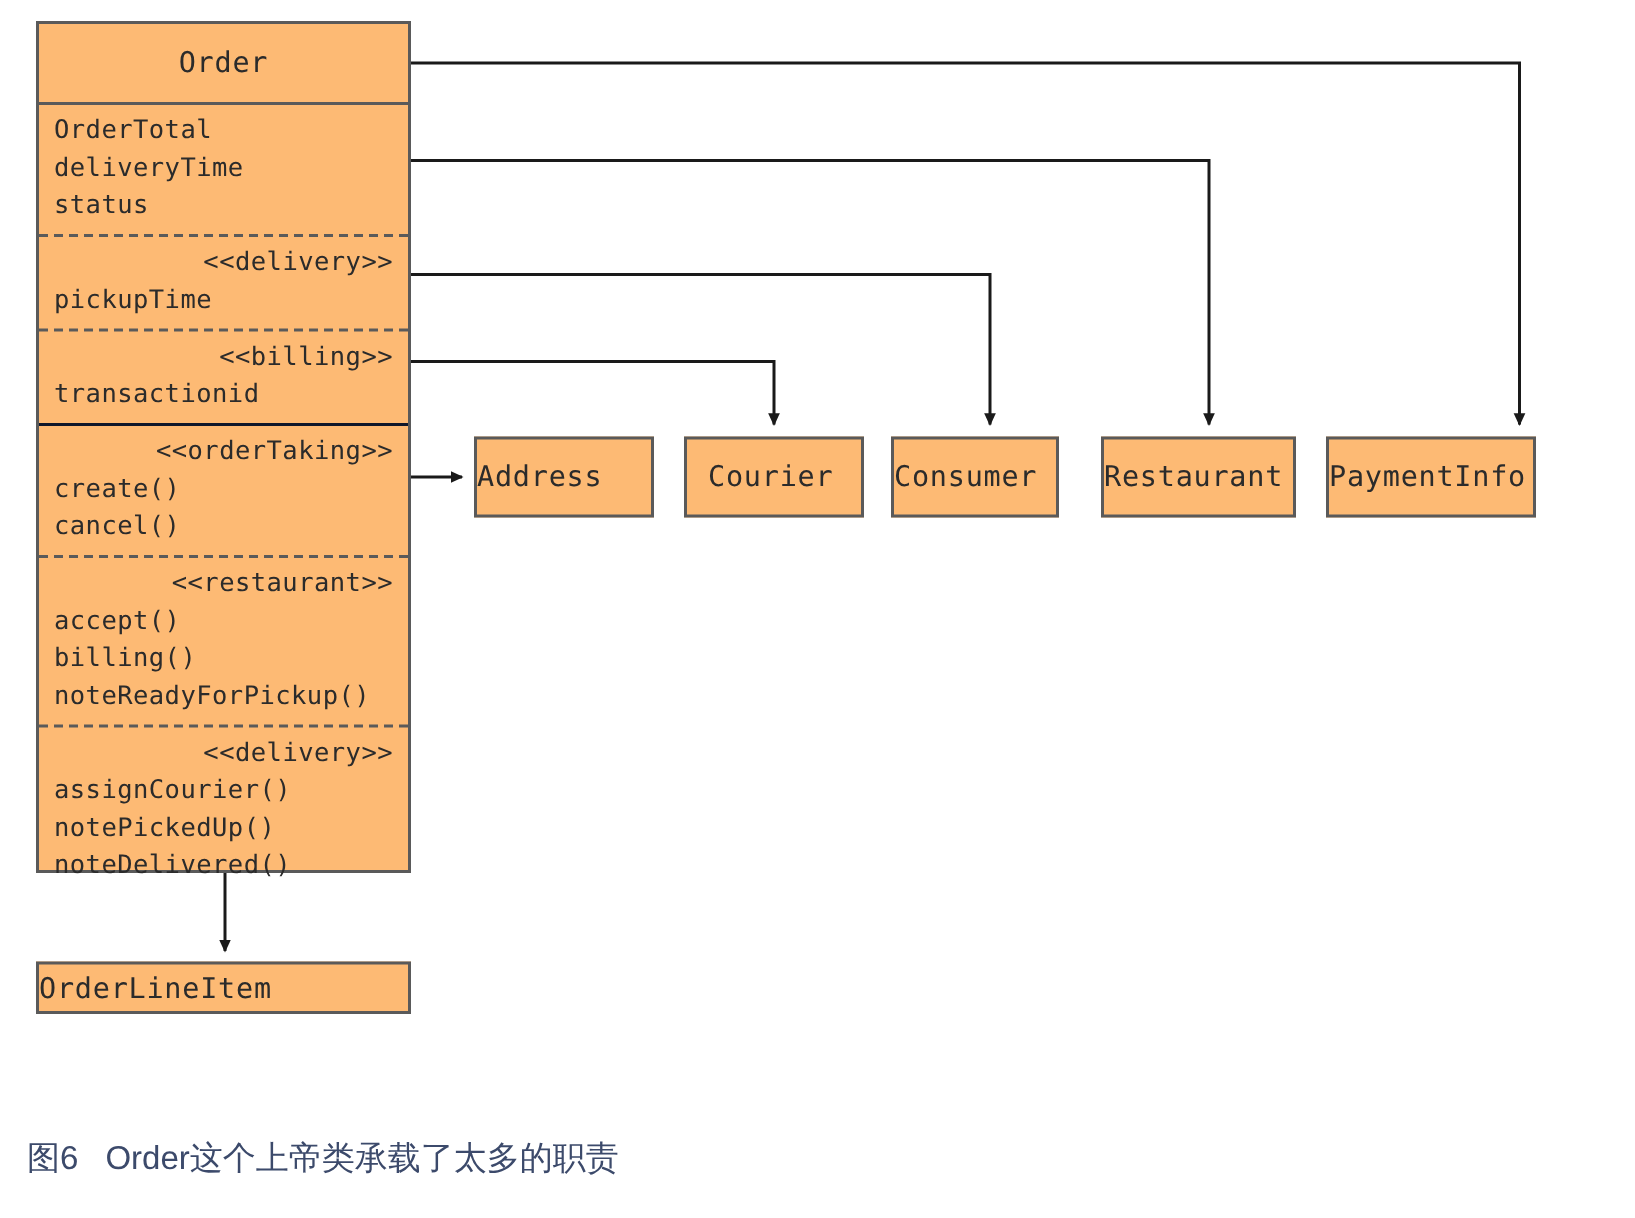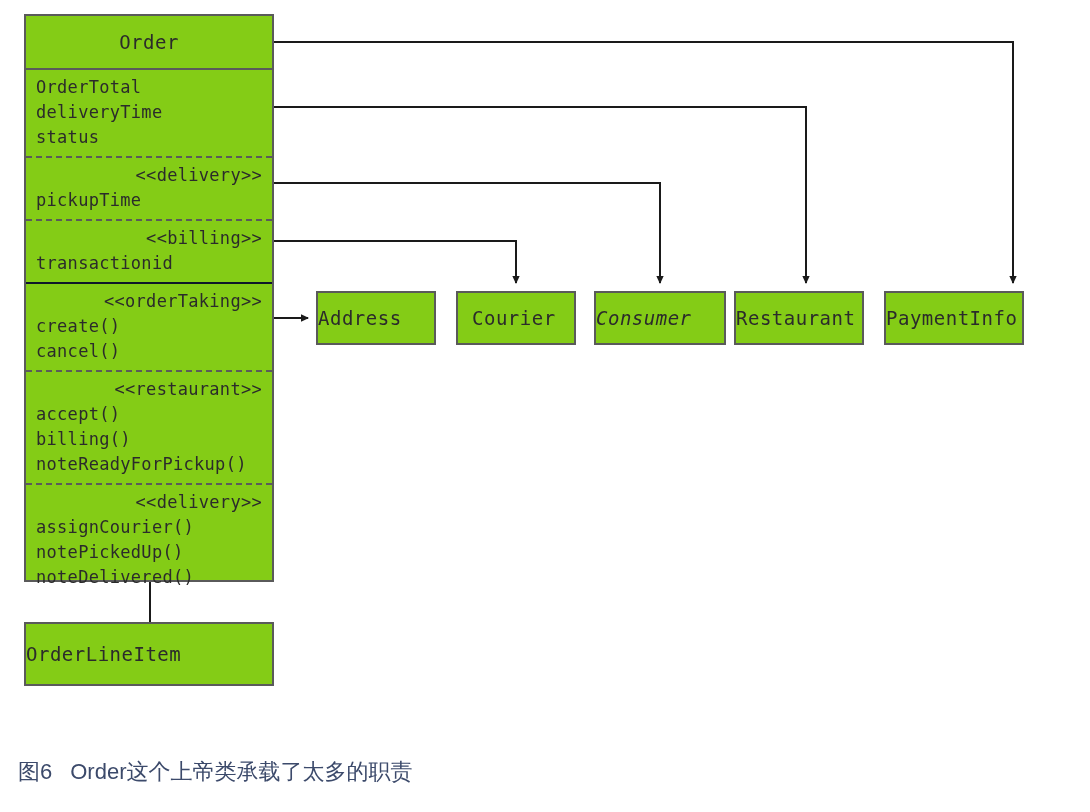"Order" .uml-box { background: #84cc16 -> #fdba74 }
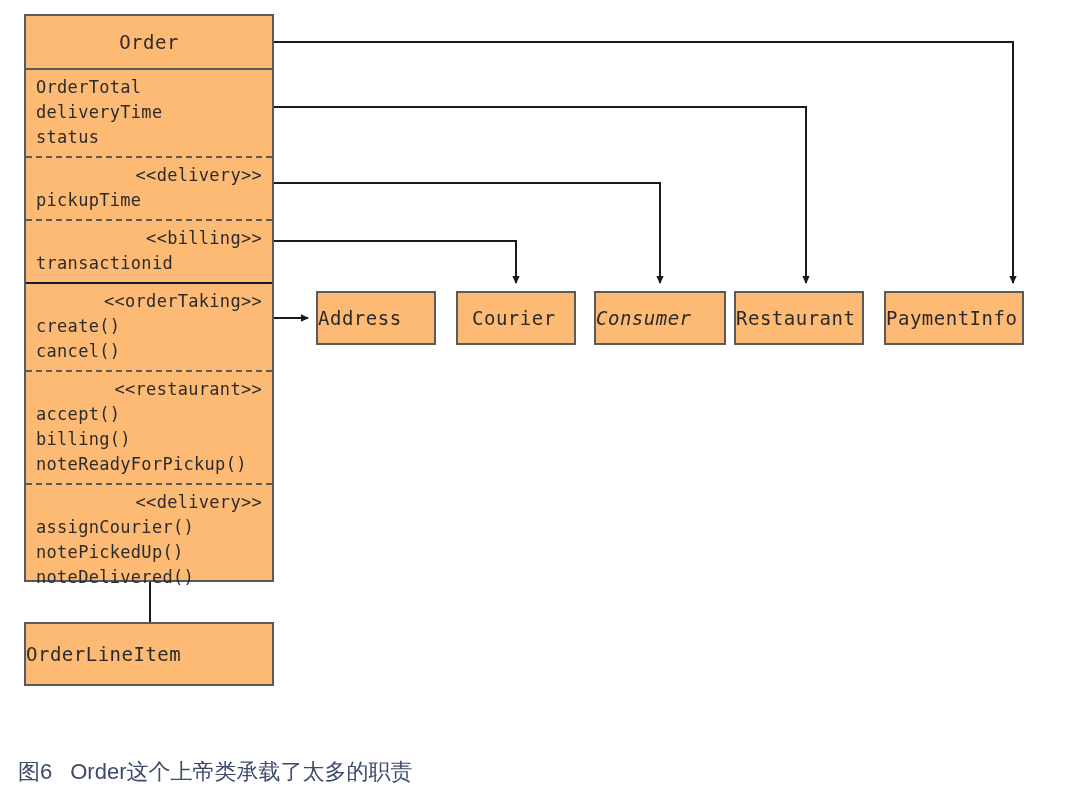"Consumer" div.uml-box { font-style: italic -> none; width: 132px -> 112px }
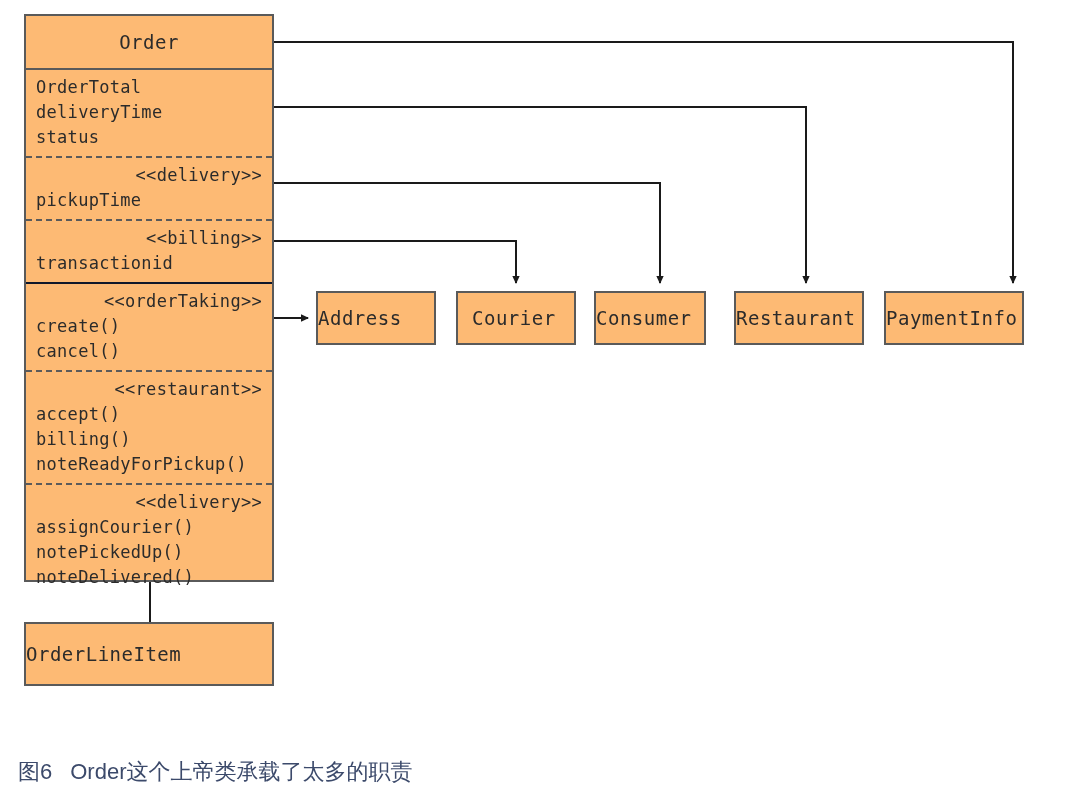"OrderLineItem" div.uml-box { height: 64px -> 35px; top: 622px -> 641px }
